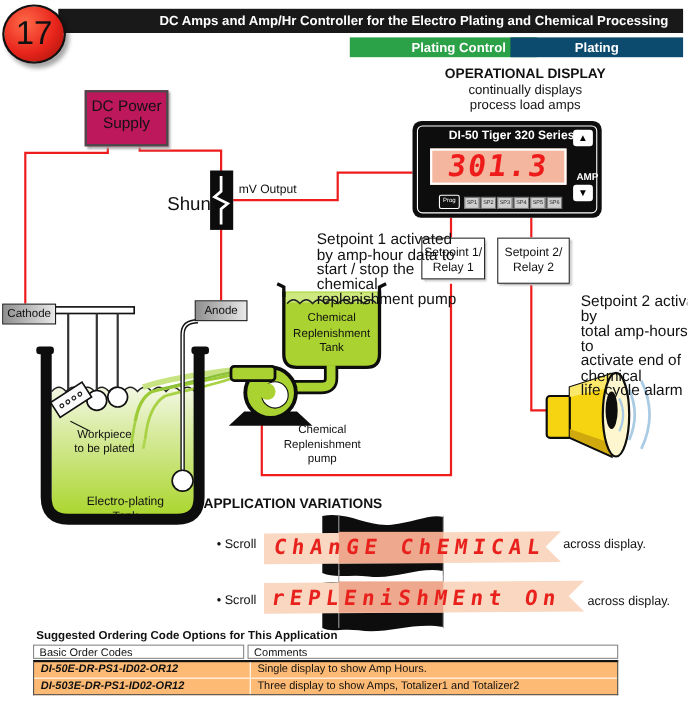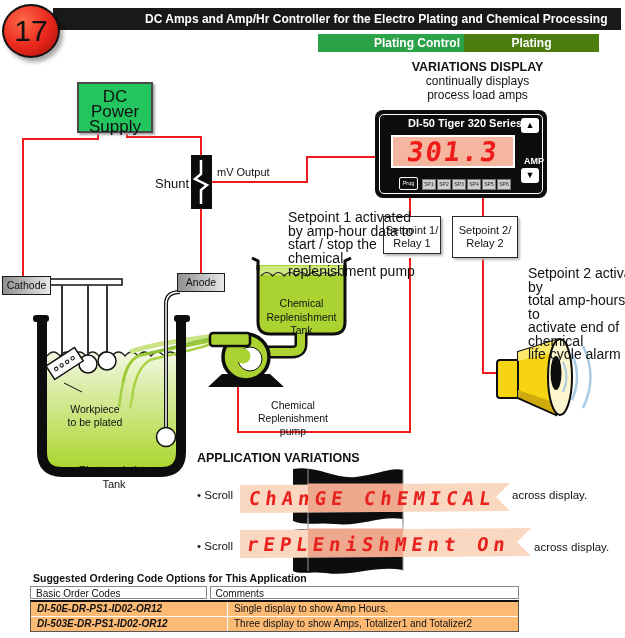"Plating" #btn-orange { background: #4d7c0f -> #0c4a6e; width: 135px -> 157px }
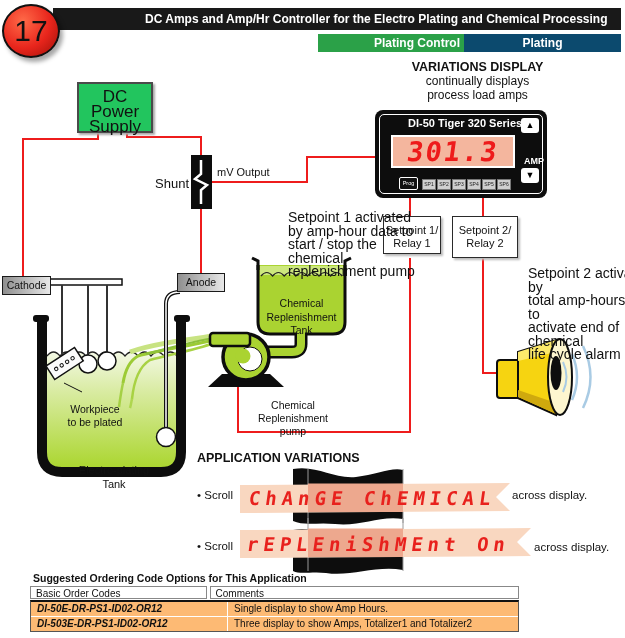"VARIATIONS DISPLAY" div.h { text: VARIATIONS -> OPERATIONAL }
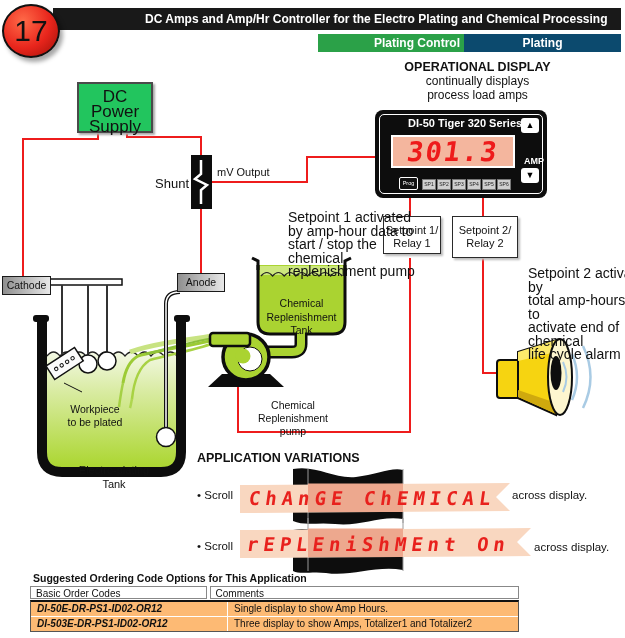"DC Power" #dcps { background: #22c55e -> #be185d; font-size: 17px -> 14px }
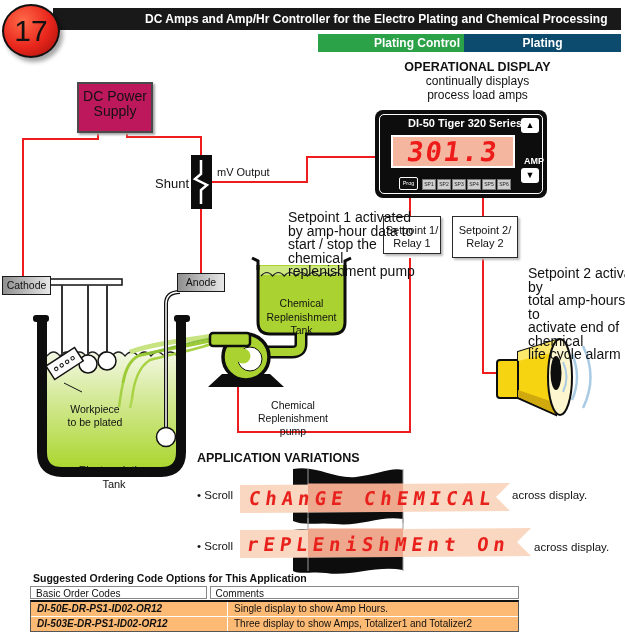"Shunt" #lbl-shunt { font-size: 13px -> 17px }
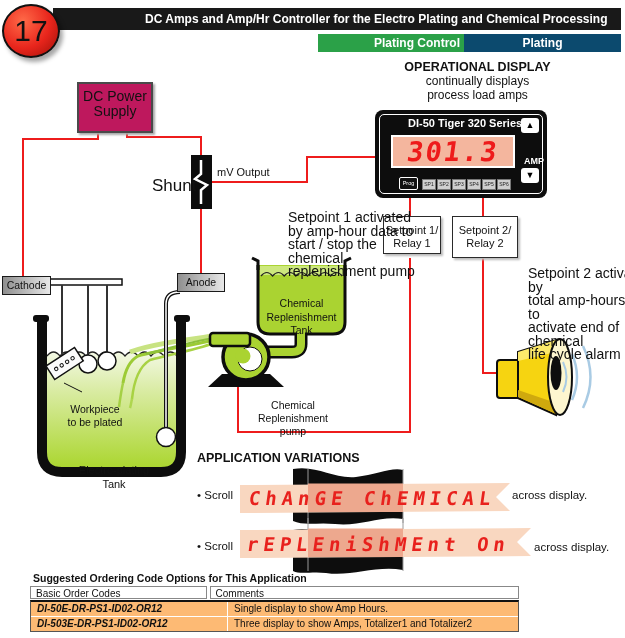"Chemical" .ctr { margin-top: 14px -> none }
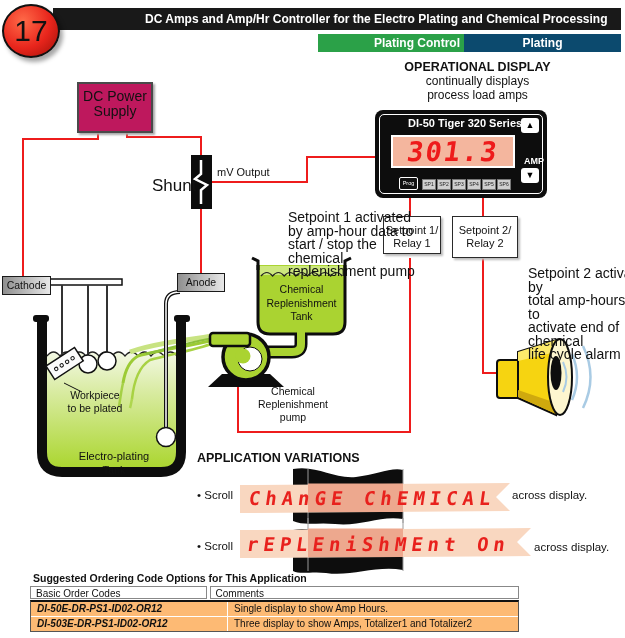"APPLICATION VARIATIONS" #appvar { left: 197px -> 185px }
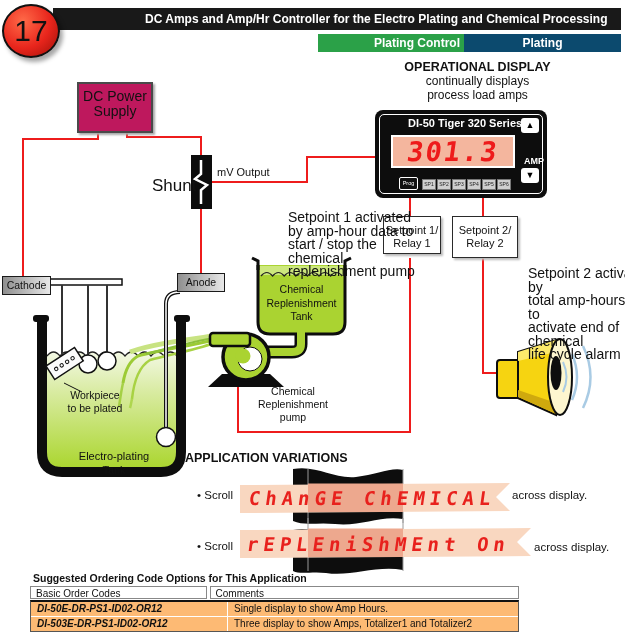"Basic Order Codes" #ordtable { width: 489px -> 532px }
